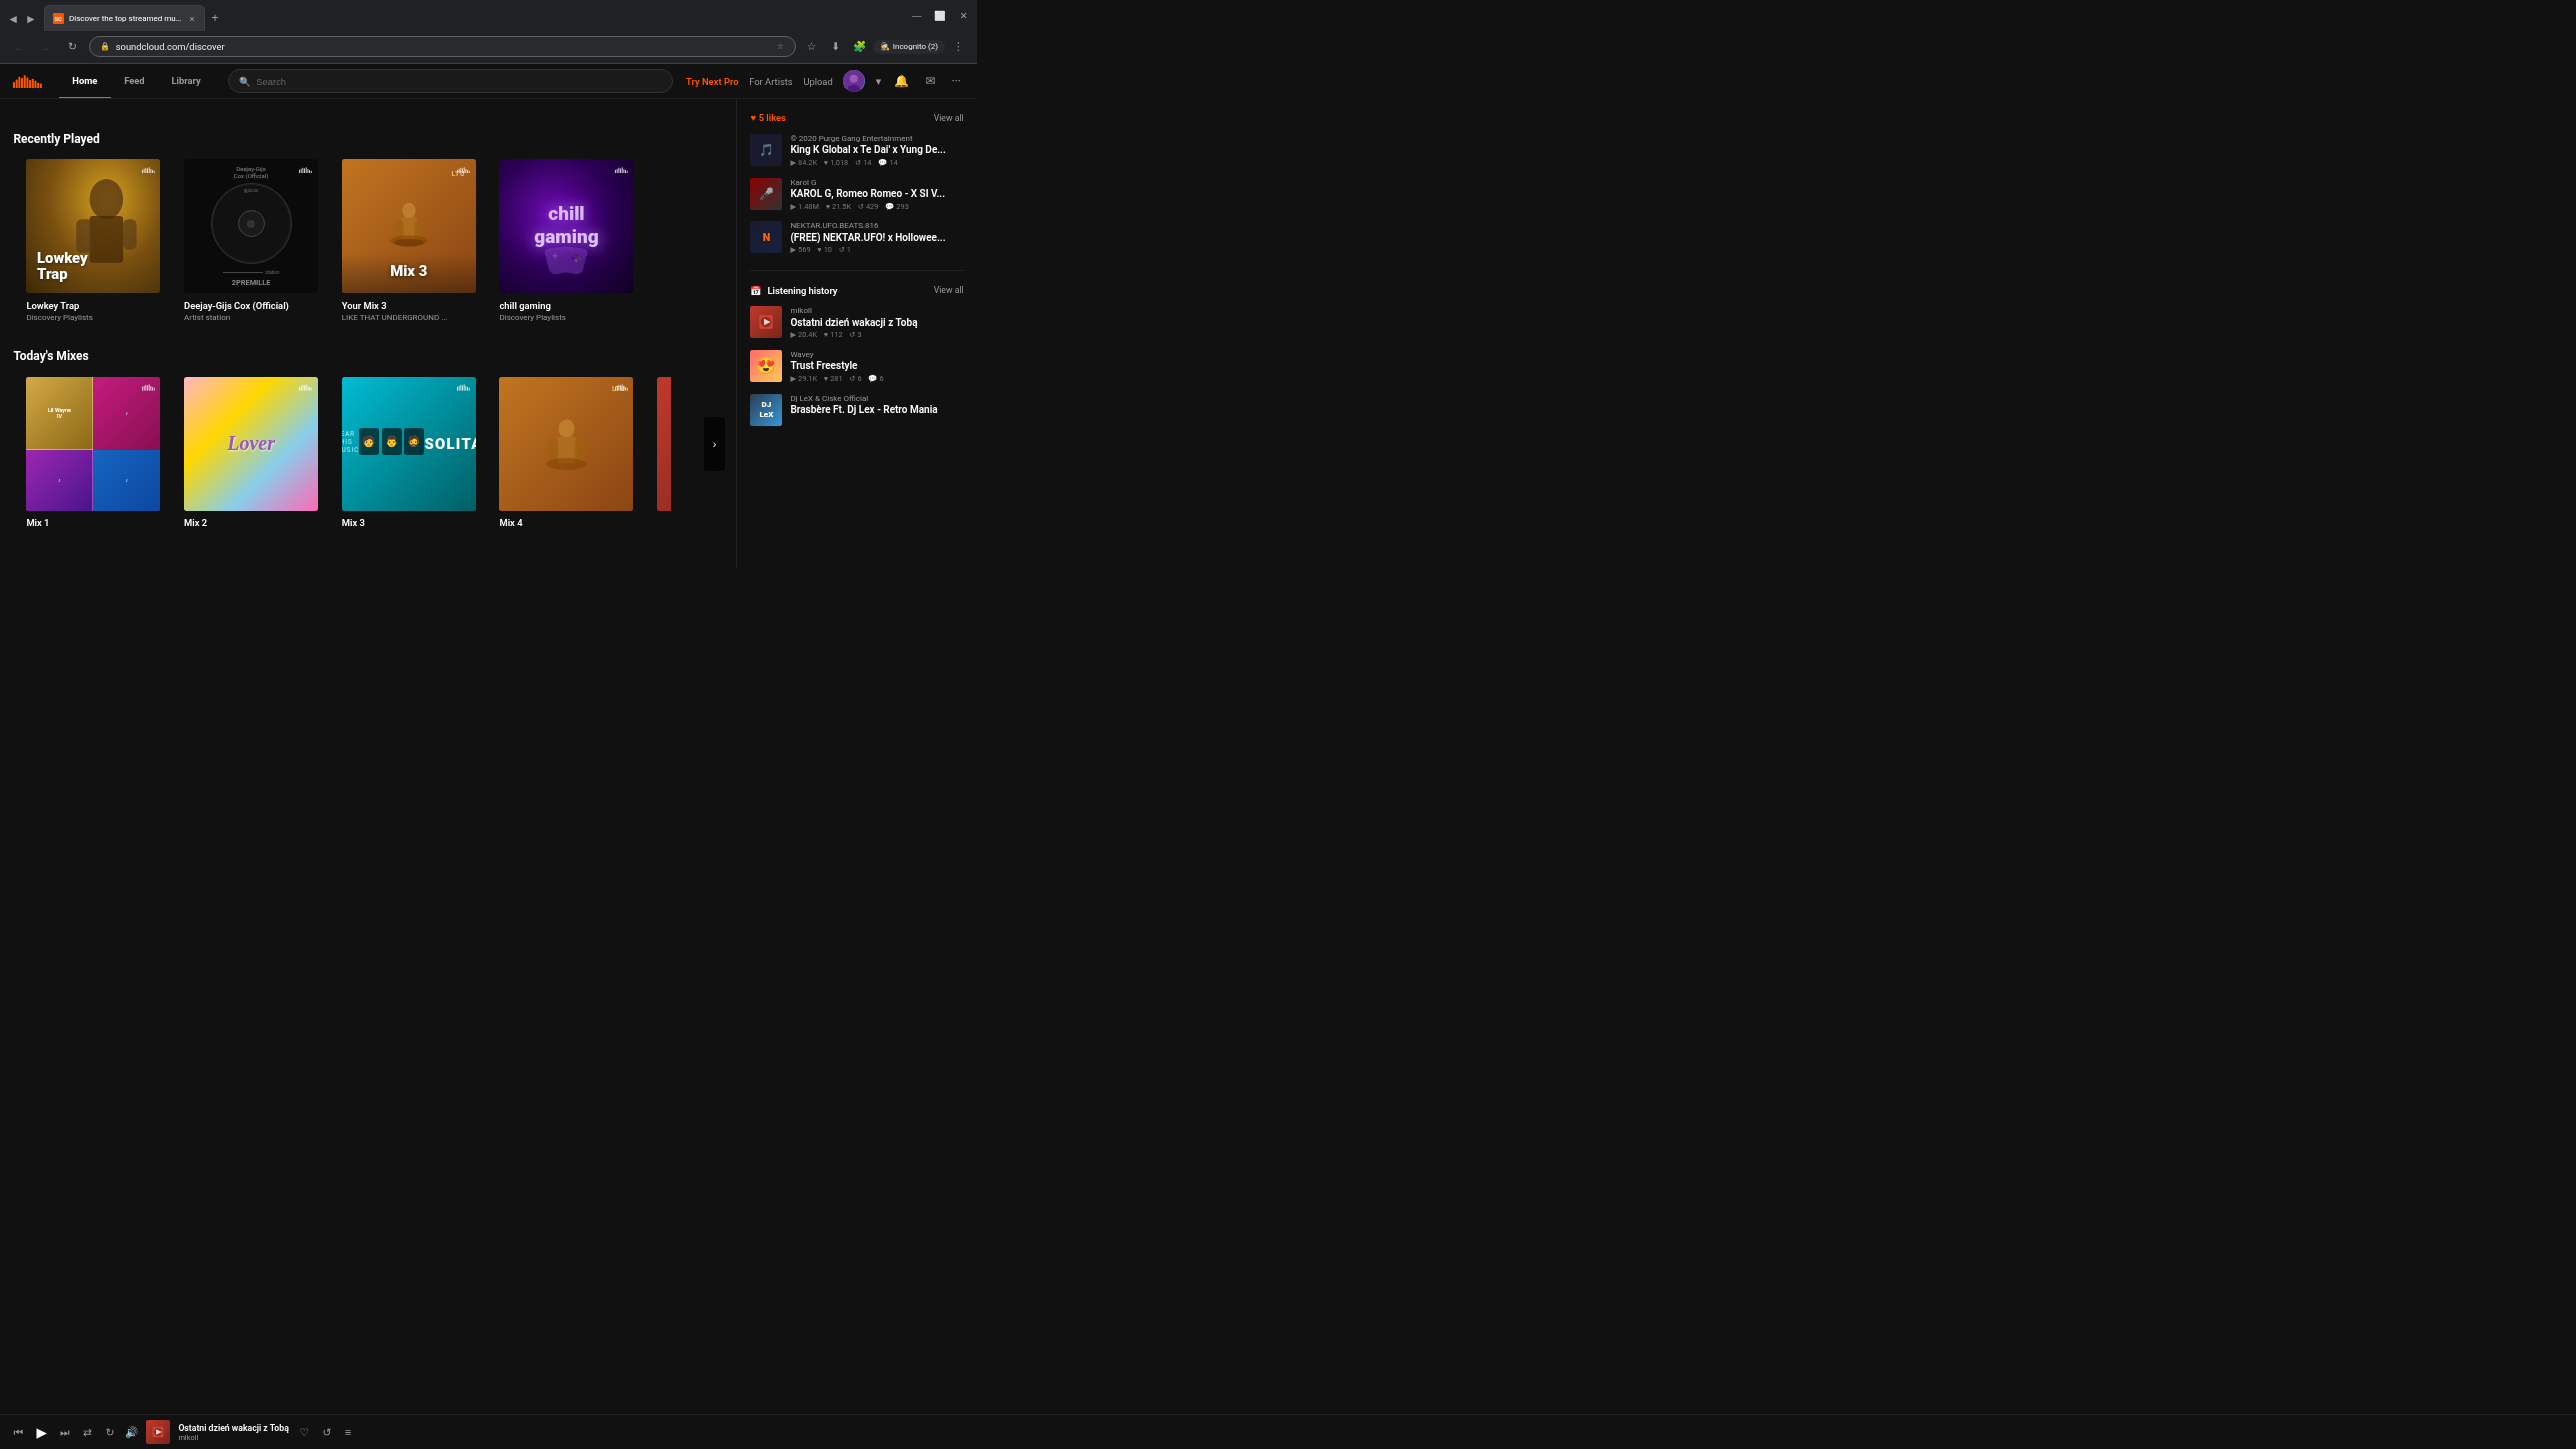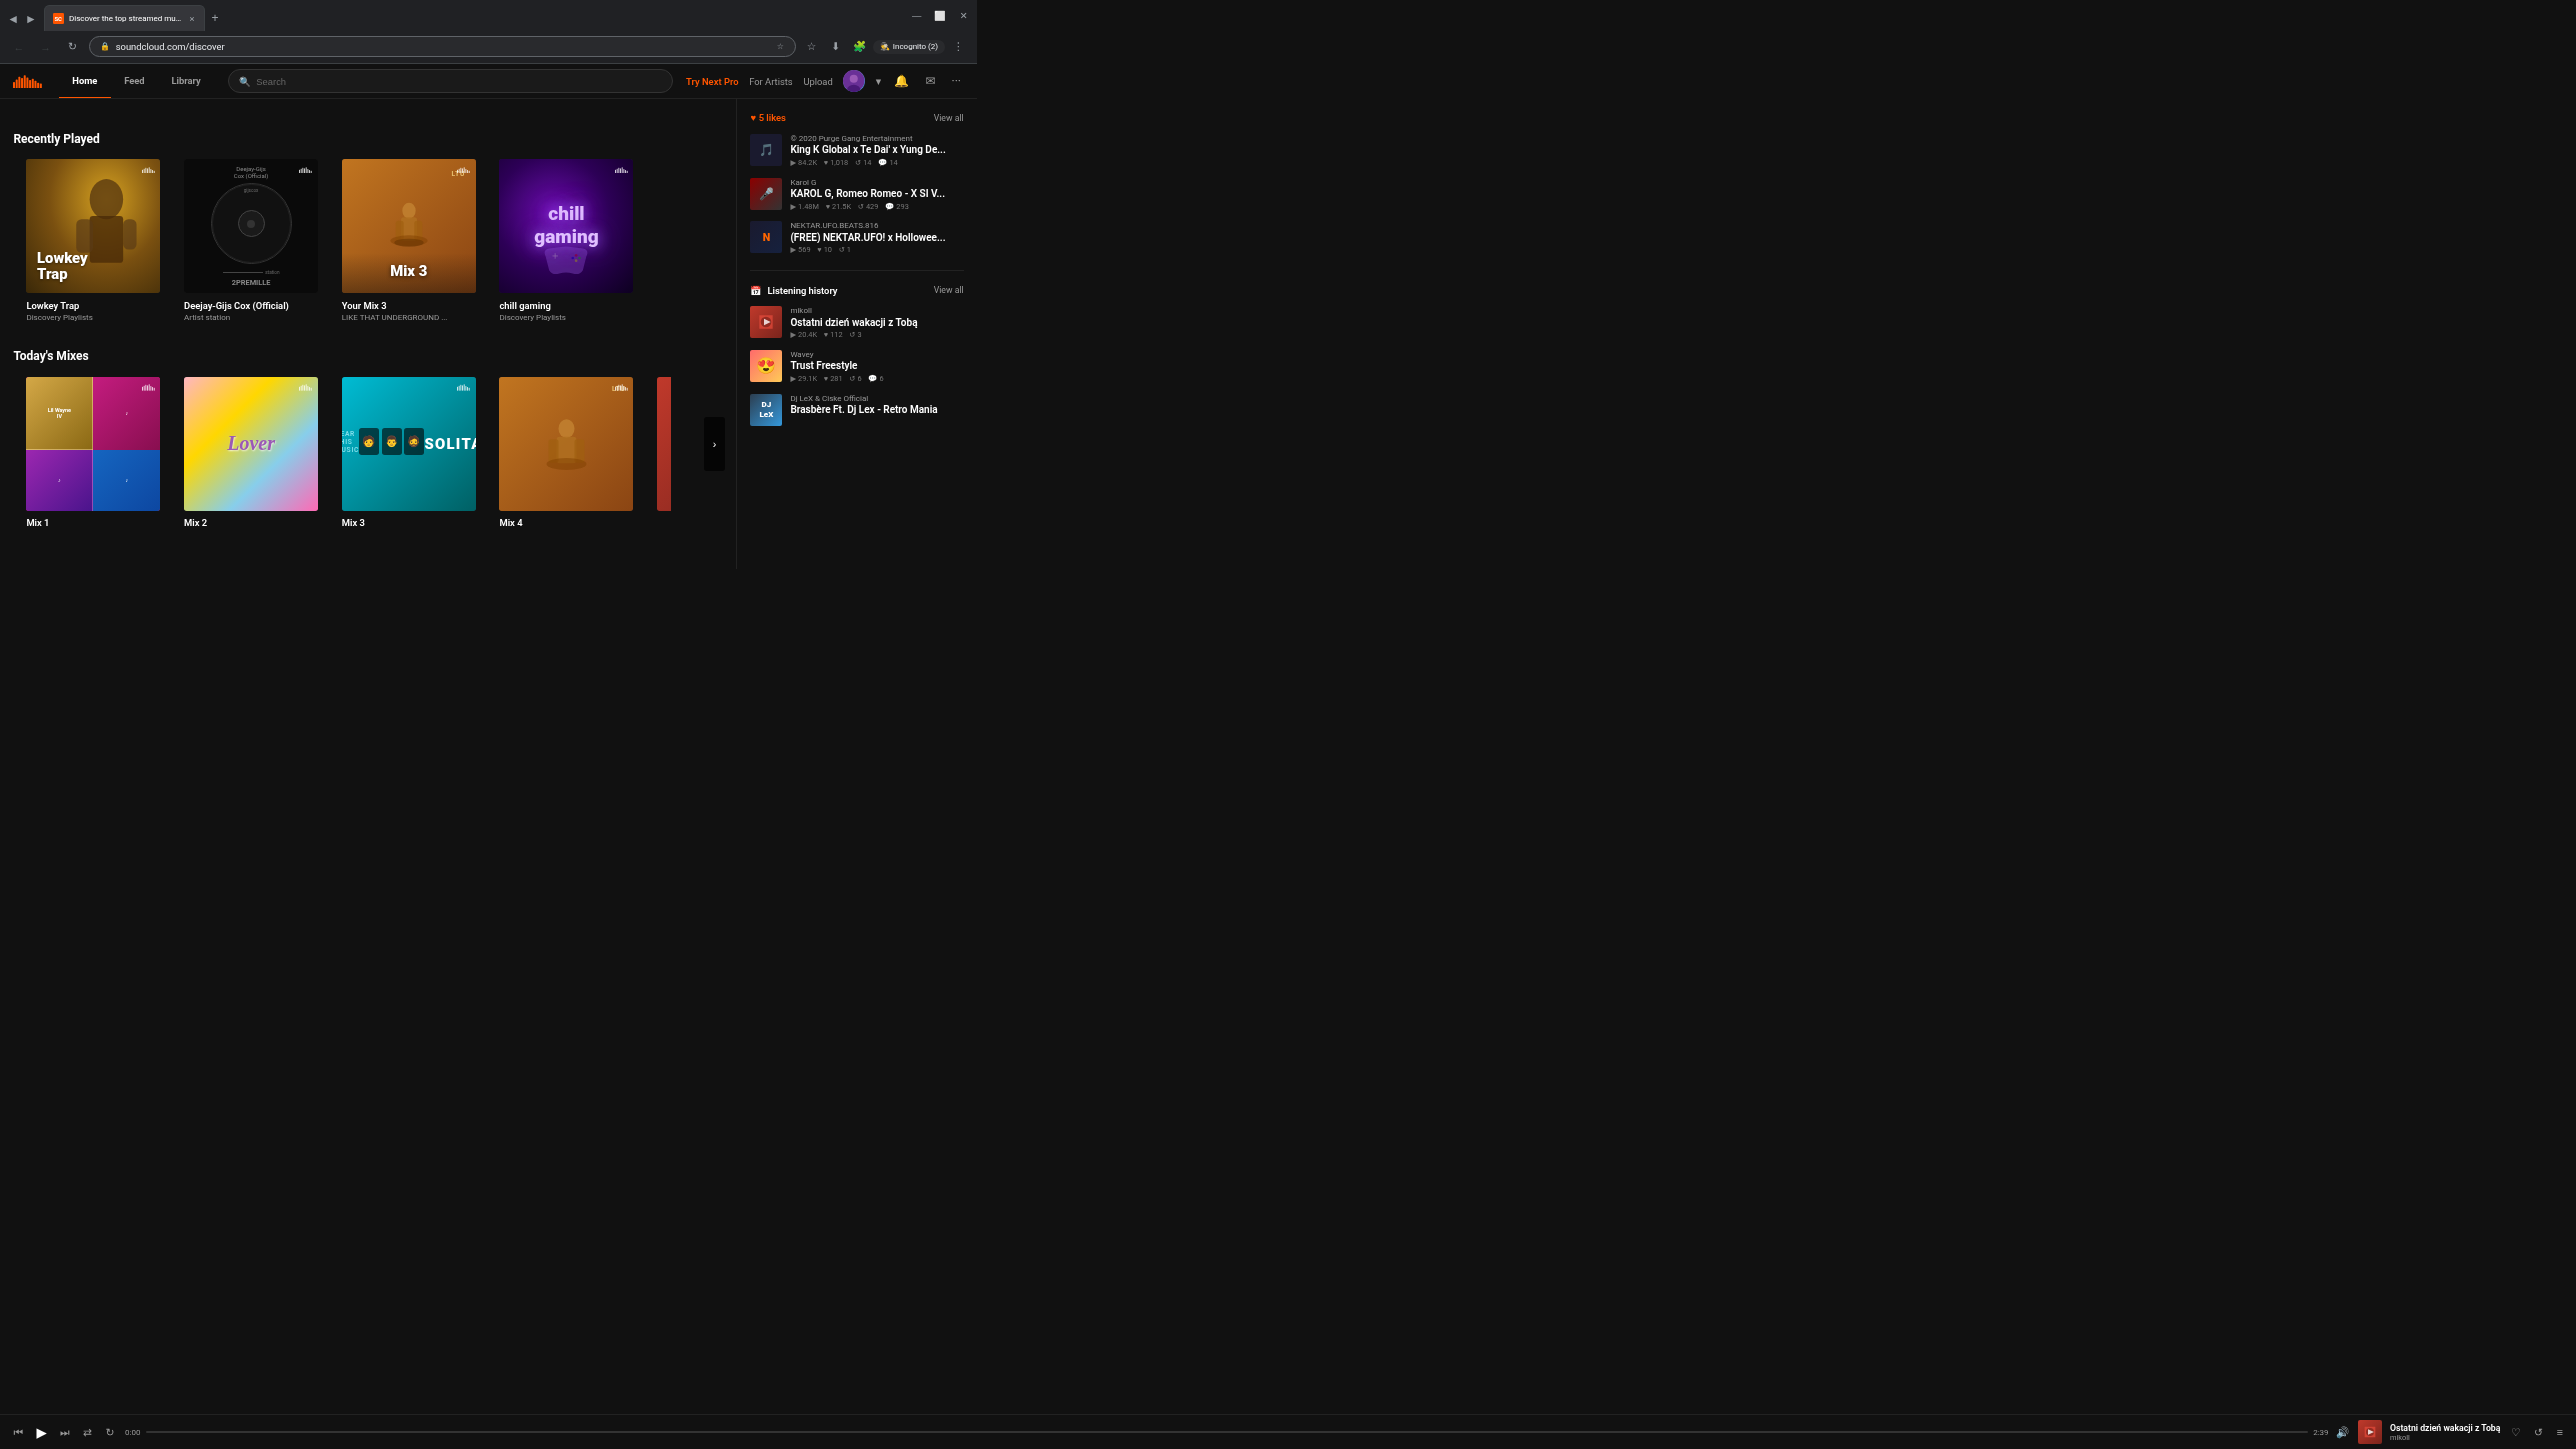"0:00" div.player-progress { html: <div> <span>0:00</span> <div> <div></div> </div> <span>2:39</span> </div> -> none }
